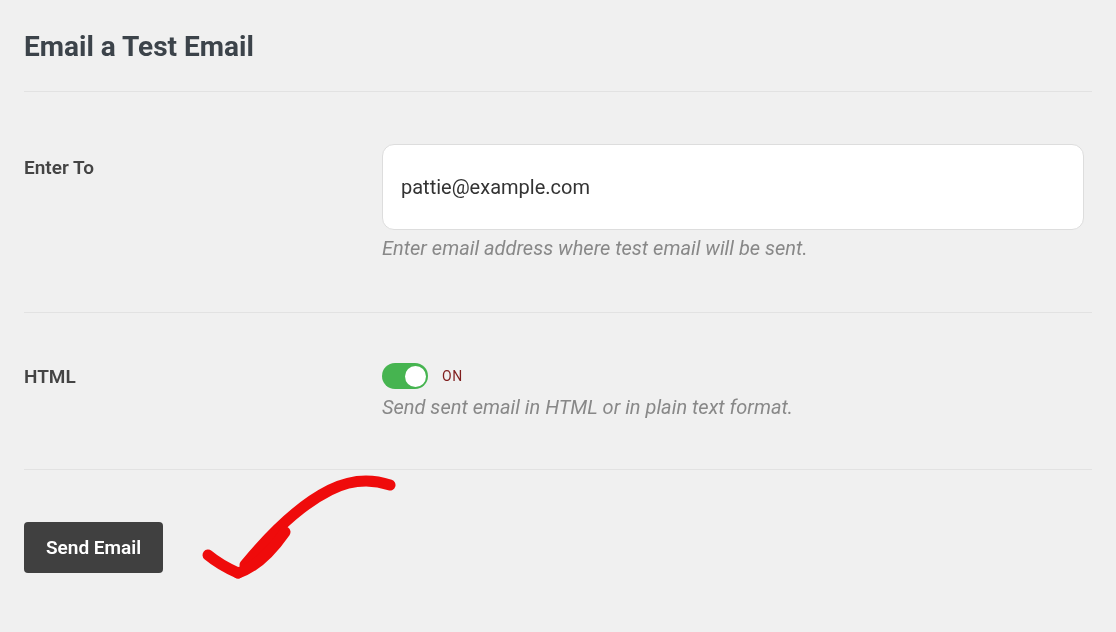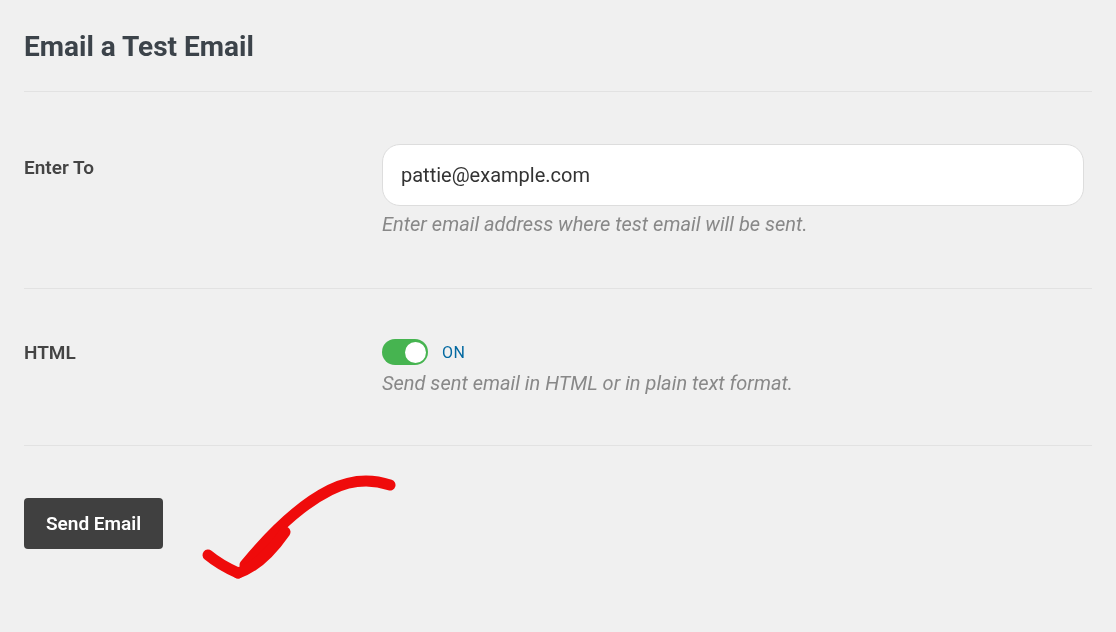"pattie@example.com" .email-input { border-radius: 18px -> 12px; padding: 18px 18px -> 30px 18px }
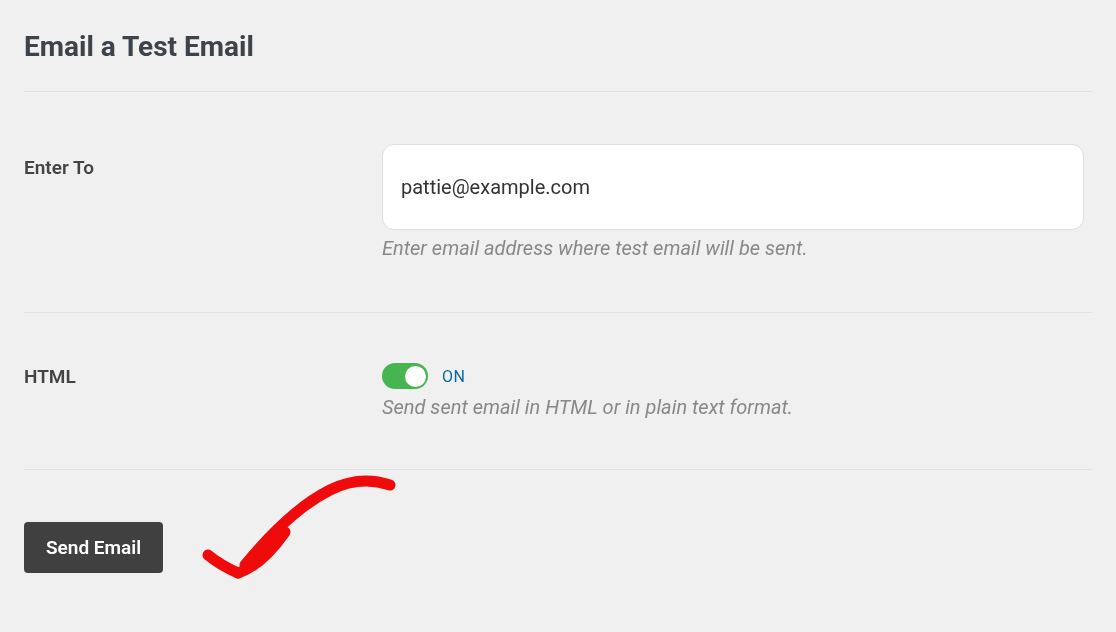"ON" .toggle-status { color: #0369a1 -> #7f1d1d; font-size: 16px -> 14px }
